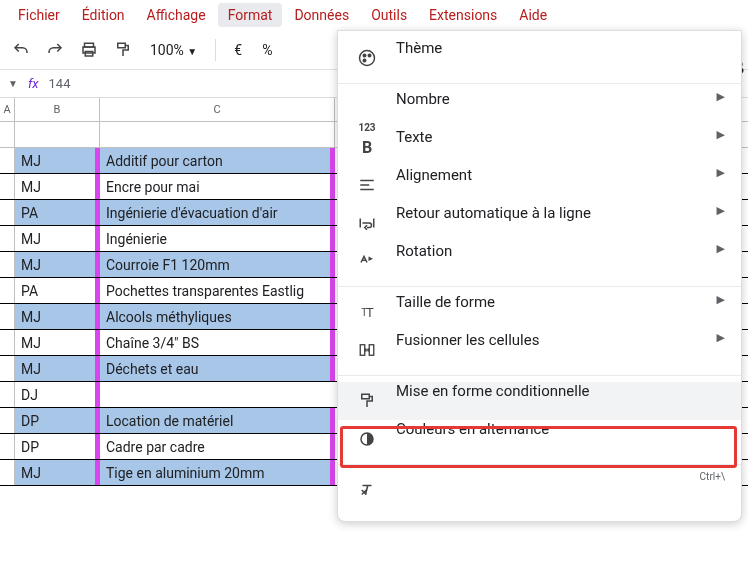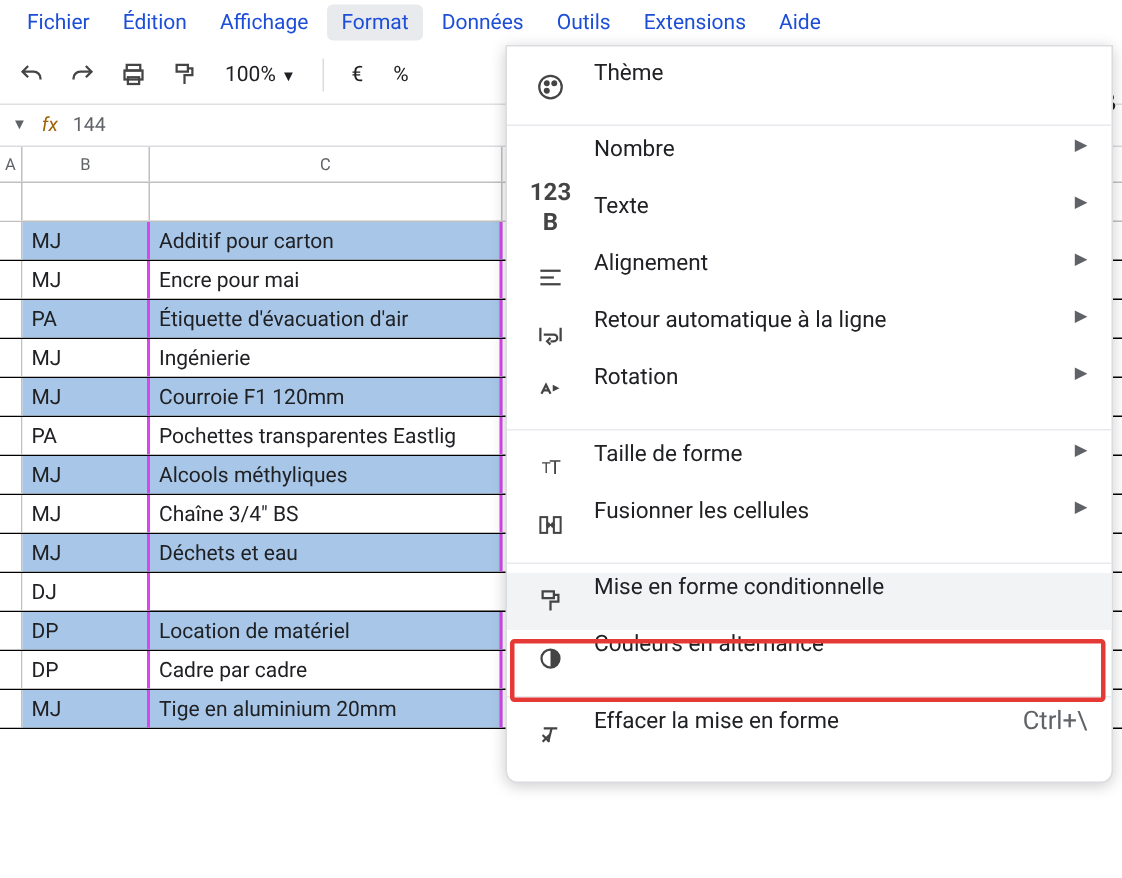"Fichier" .menubar-item { color: #1d4ed8 -> #b91c1c }
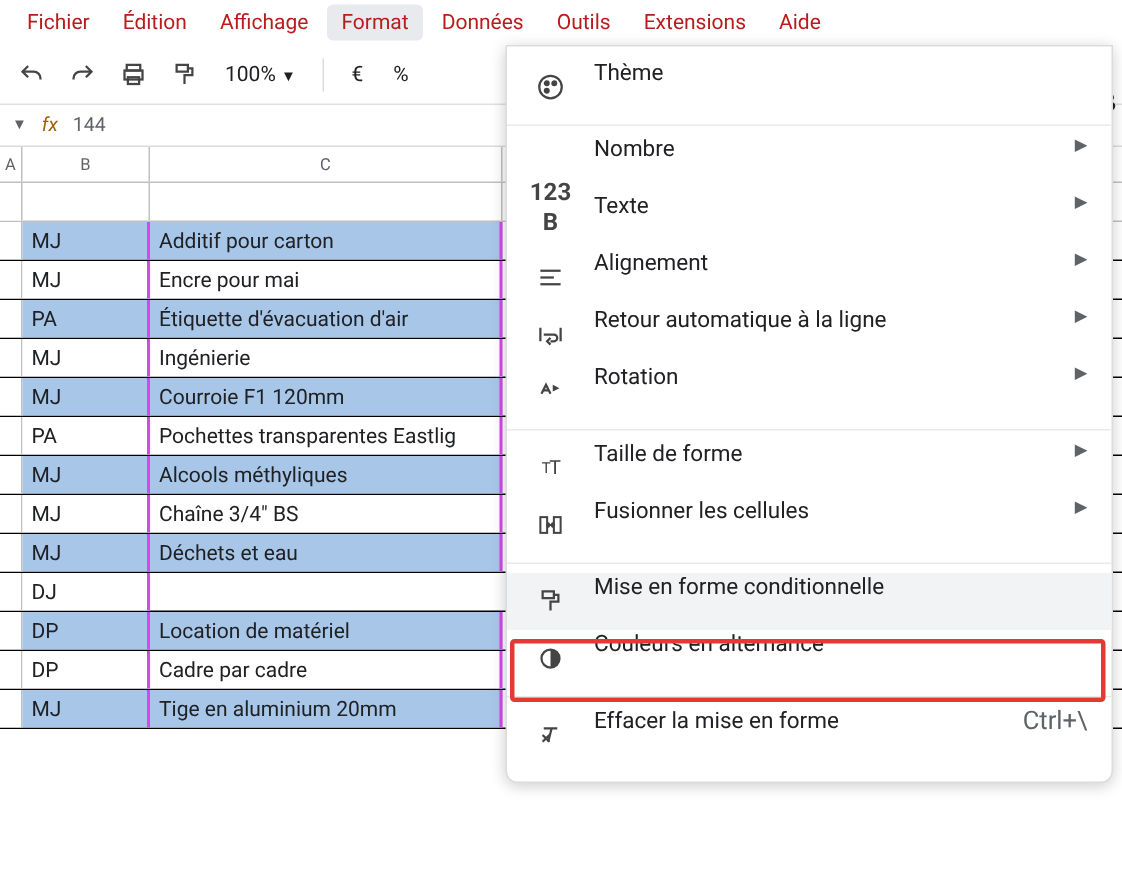"fx" .fx { color: #a16207 -> #6d28d9 }
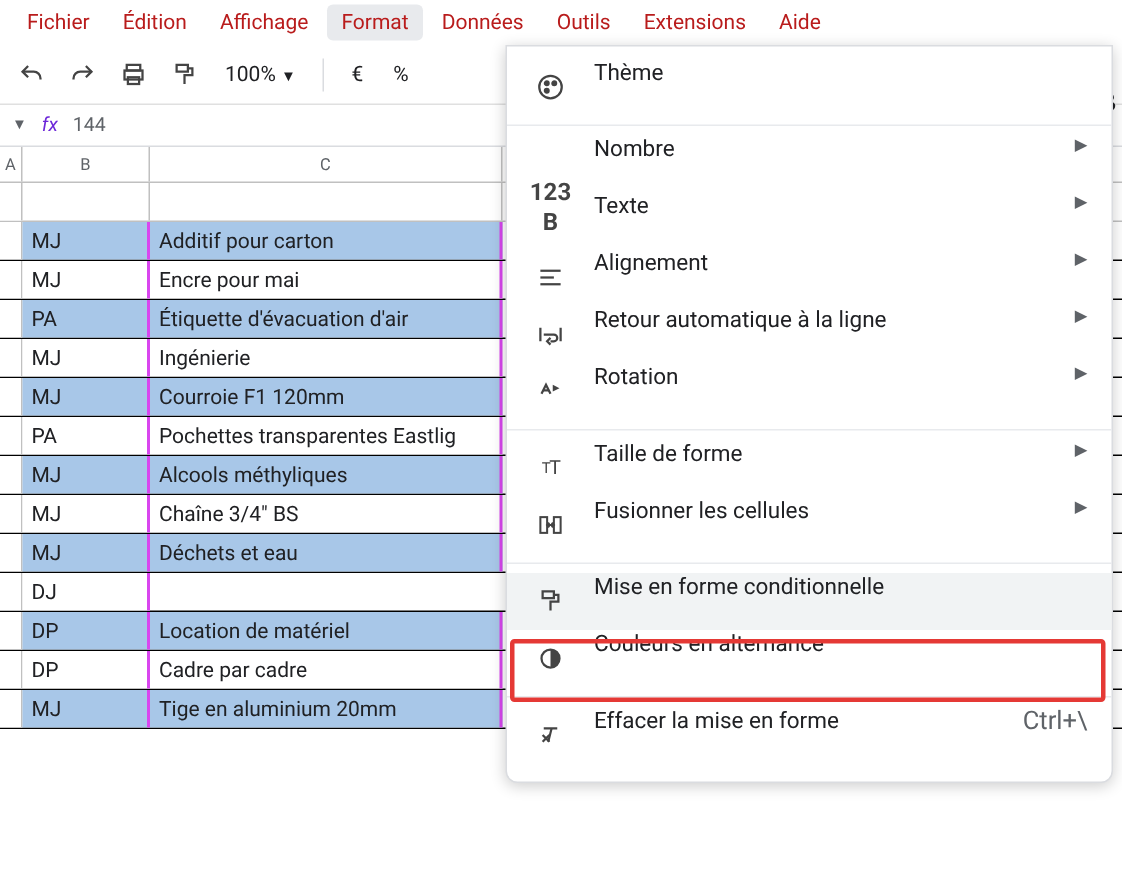"123" span.dd-icon { font-size: 16px -> 10px }
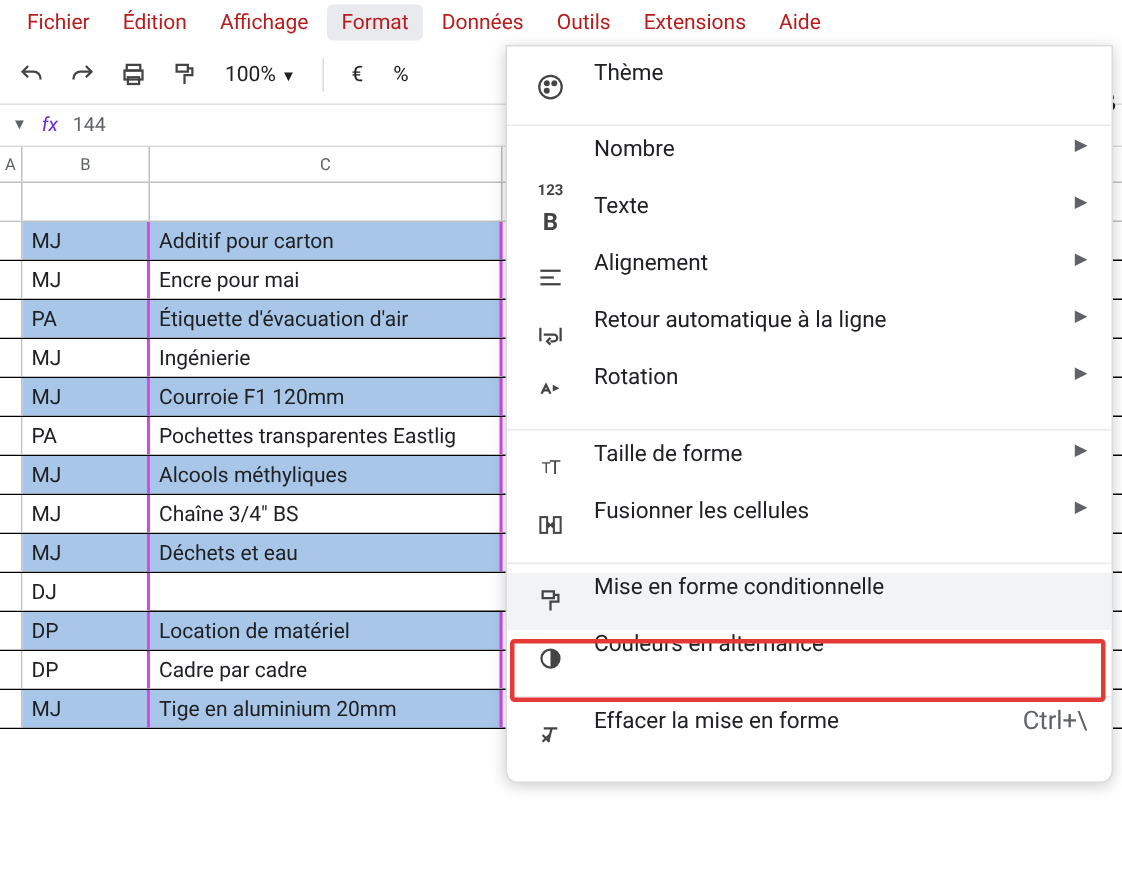"MJ" .cell { border-right: 2px solid #d946ef -> 5px solid #d946ef }
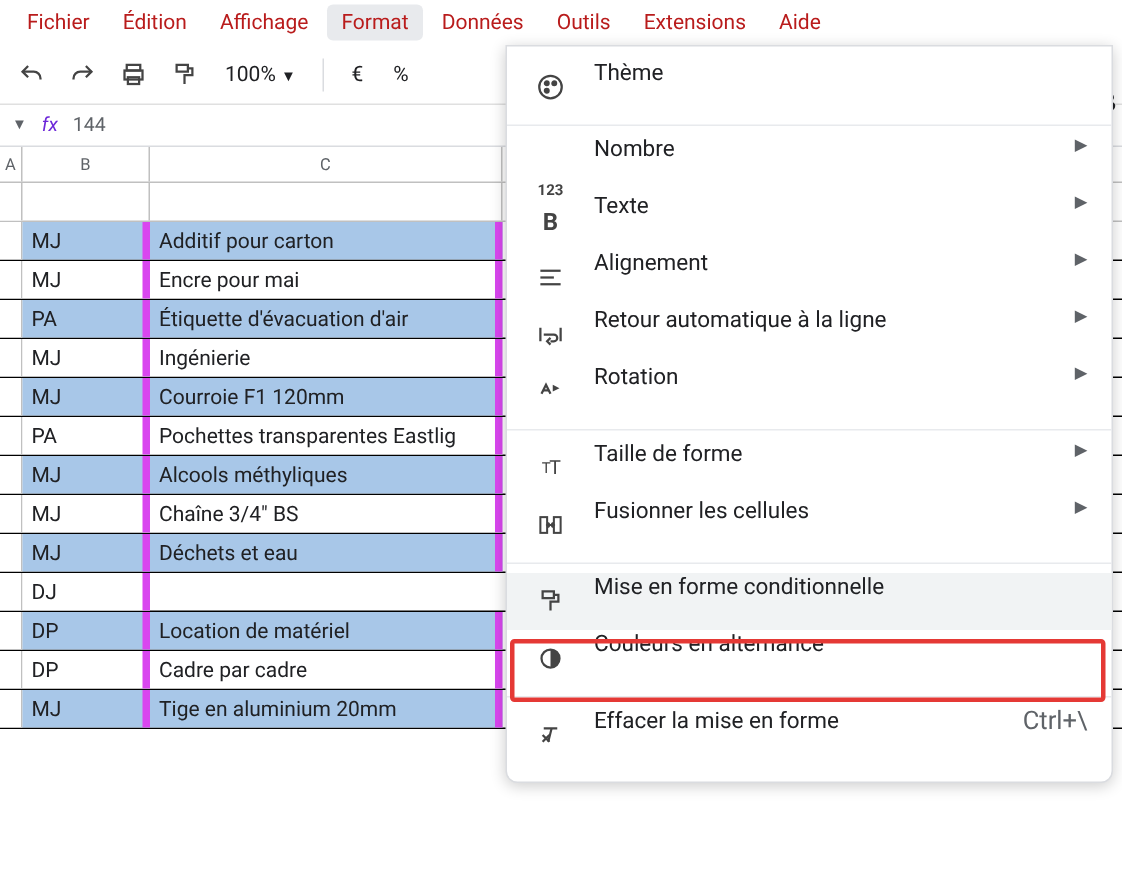"Étiquette d'évacuation d'air" div.cell { text: Étiquette -> Ingénierie }
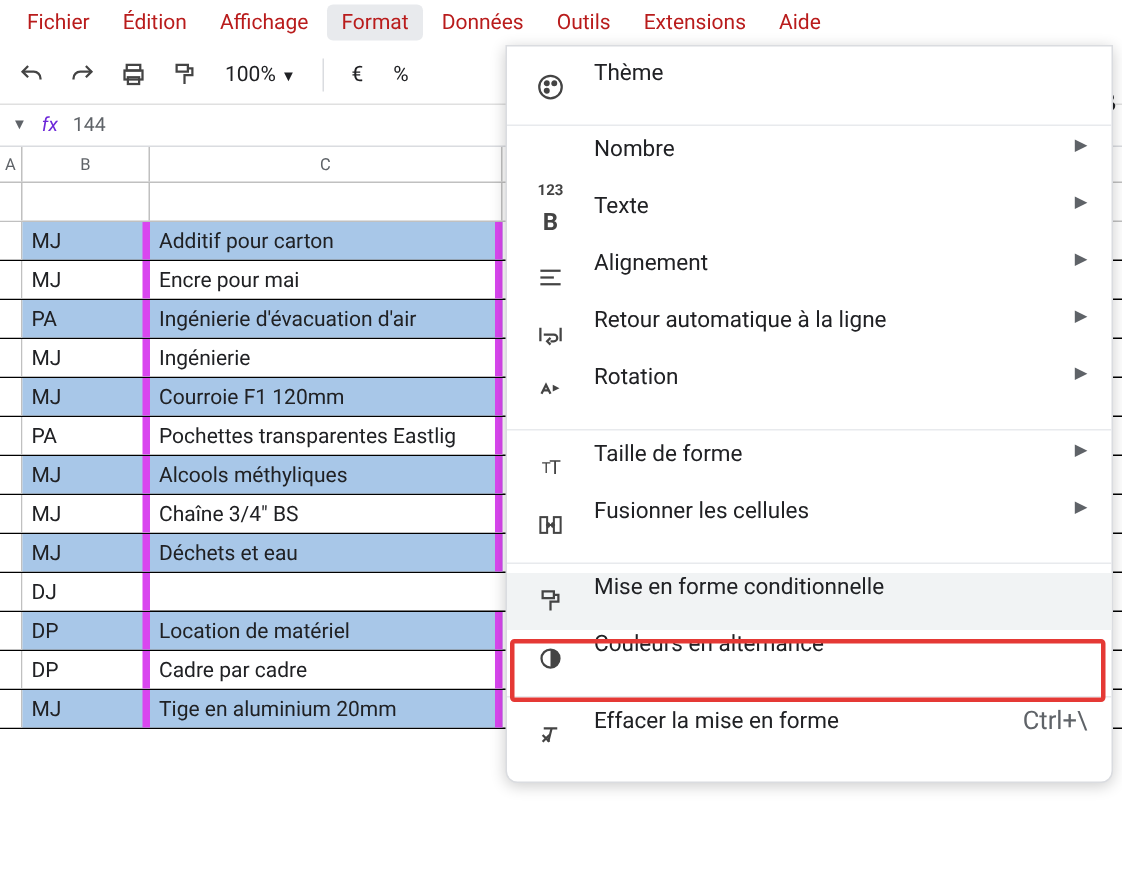"Effacer la mise en forme" span { html: <span>Effacer la mise en forme</span> -> none }
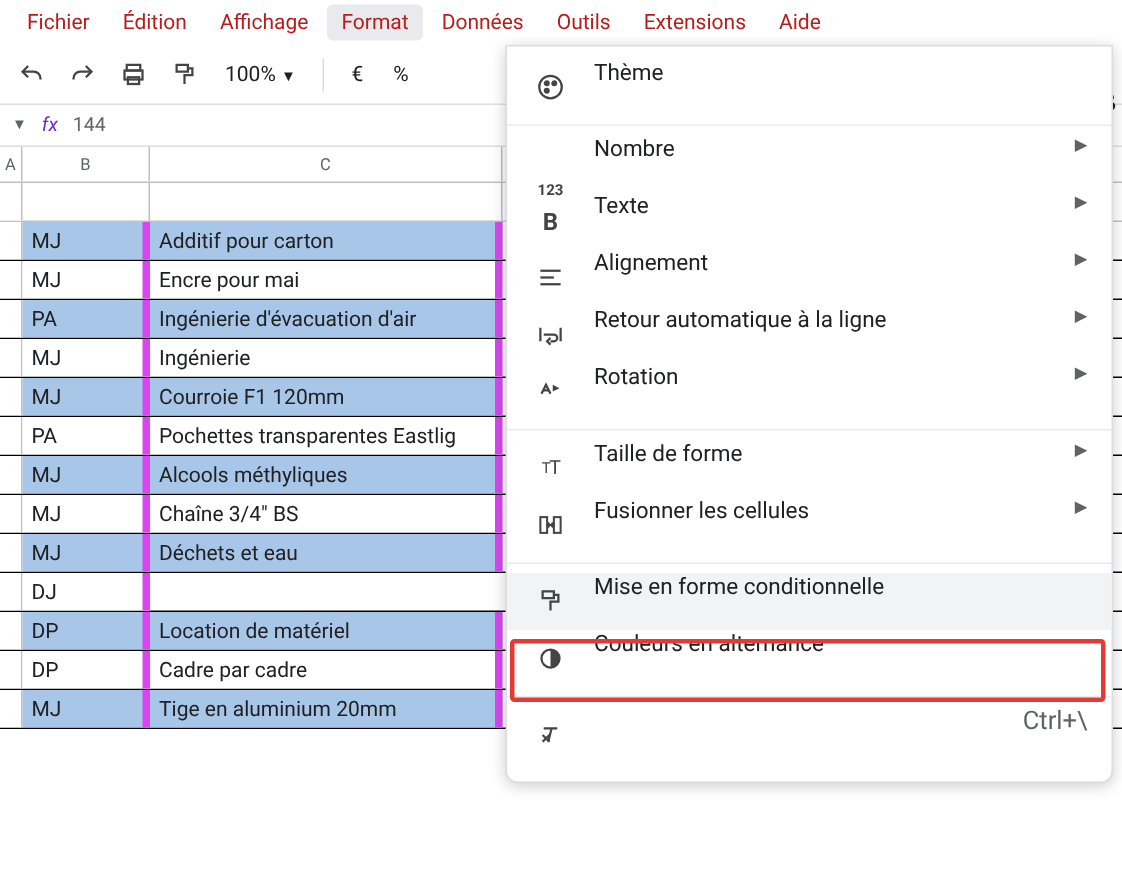"Ctrl+\" .dd-short { font-size: 17px -> 10px }
